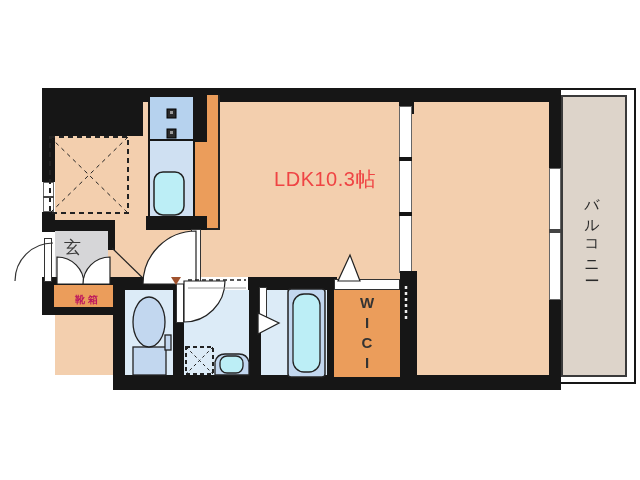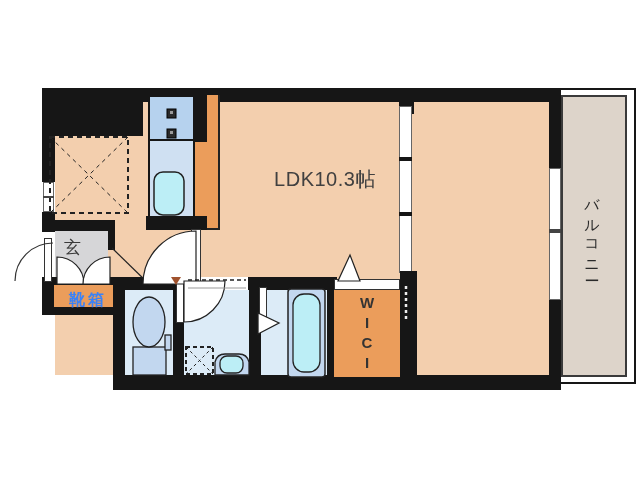"LDK10.3帖" .label { color: #404040 -> #ef4444 }
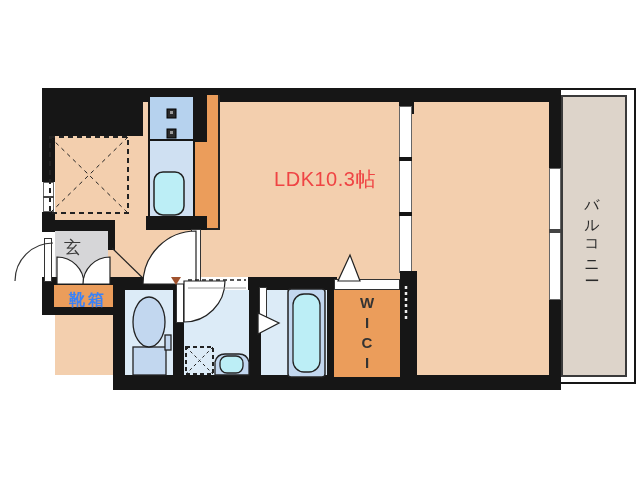"靴箱" #shoebox-label { color: #3b82f6 -> #be185d; font-size: 16px -> 10px }
